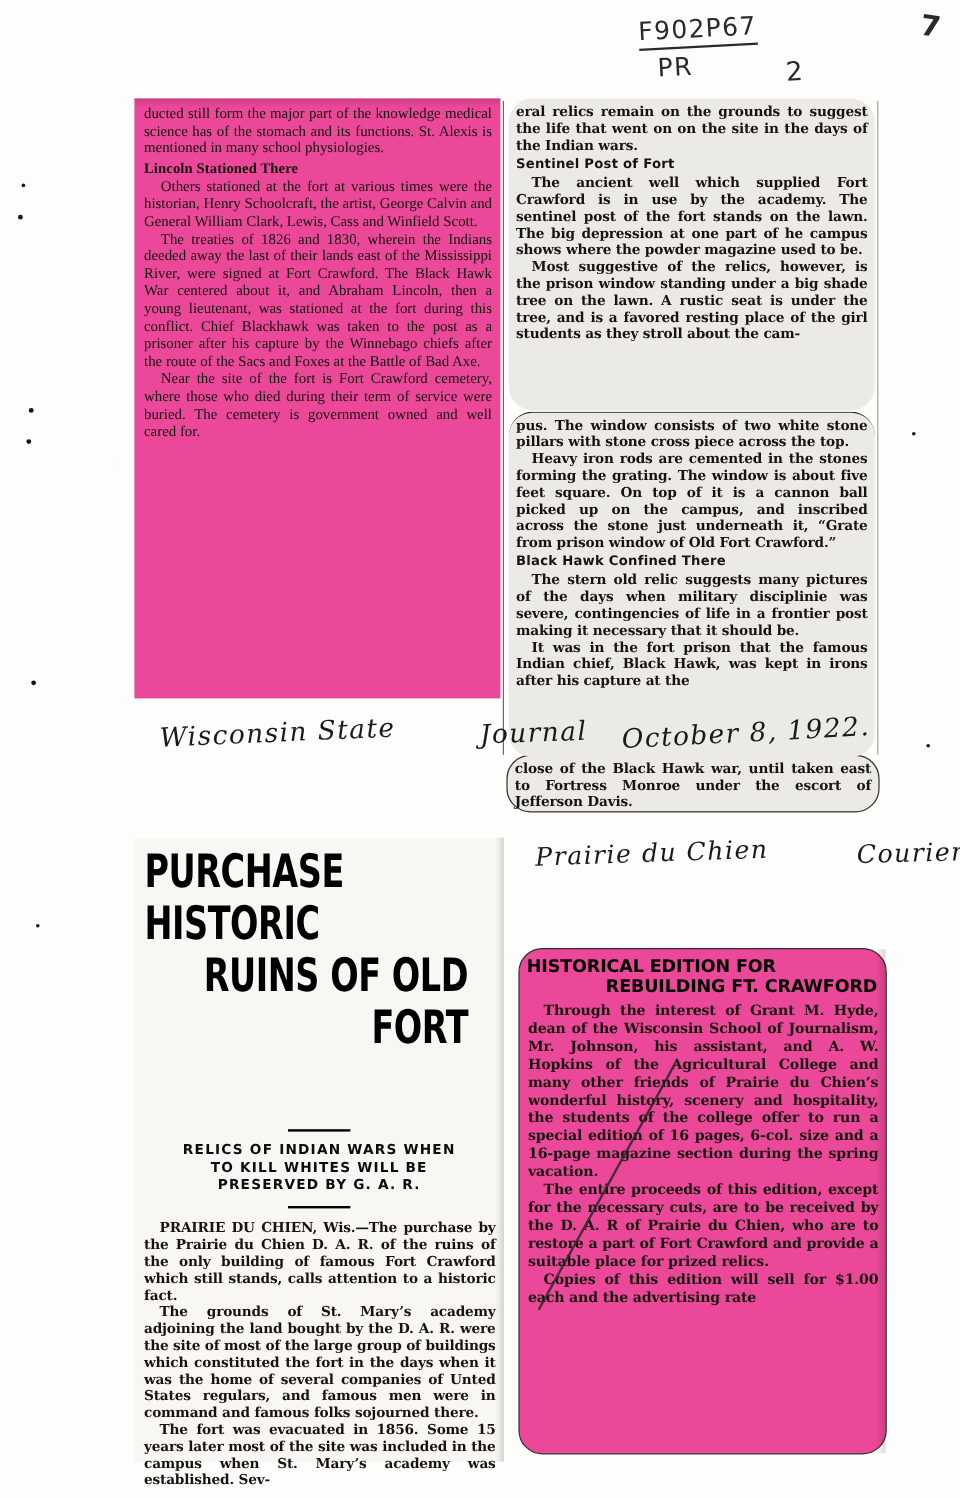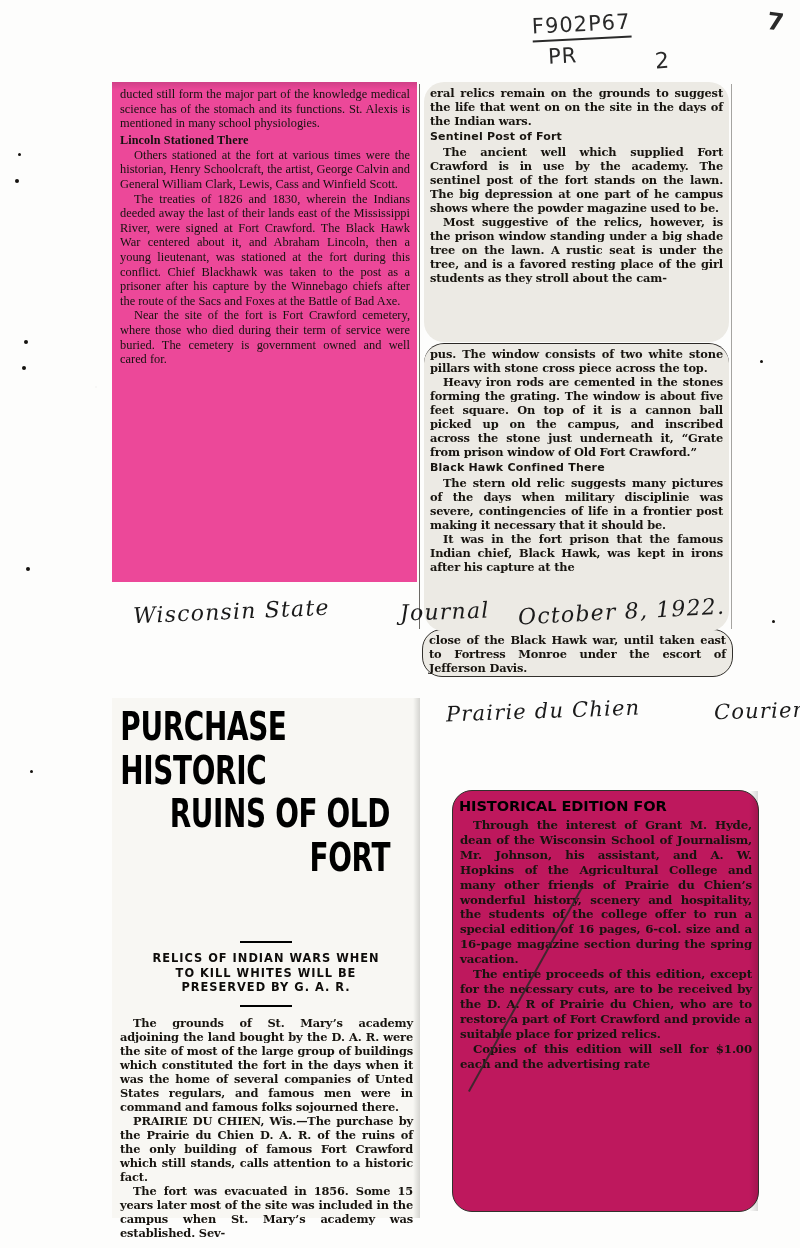"HISTORICAL EDITION FOR" div.clip { background: #be185d -> #ec4899; left: 452px -> 432px }
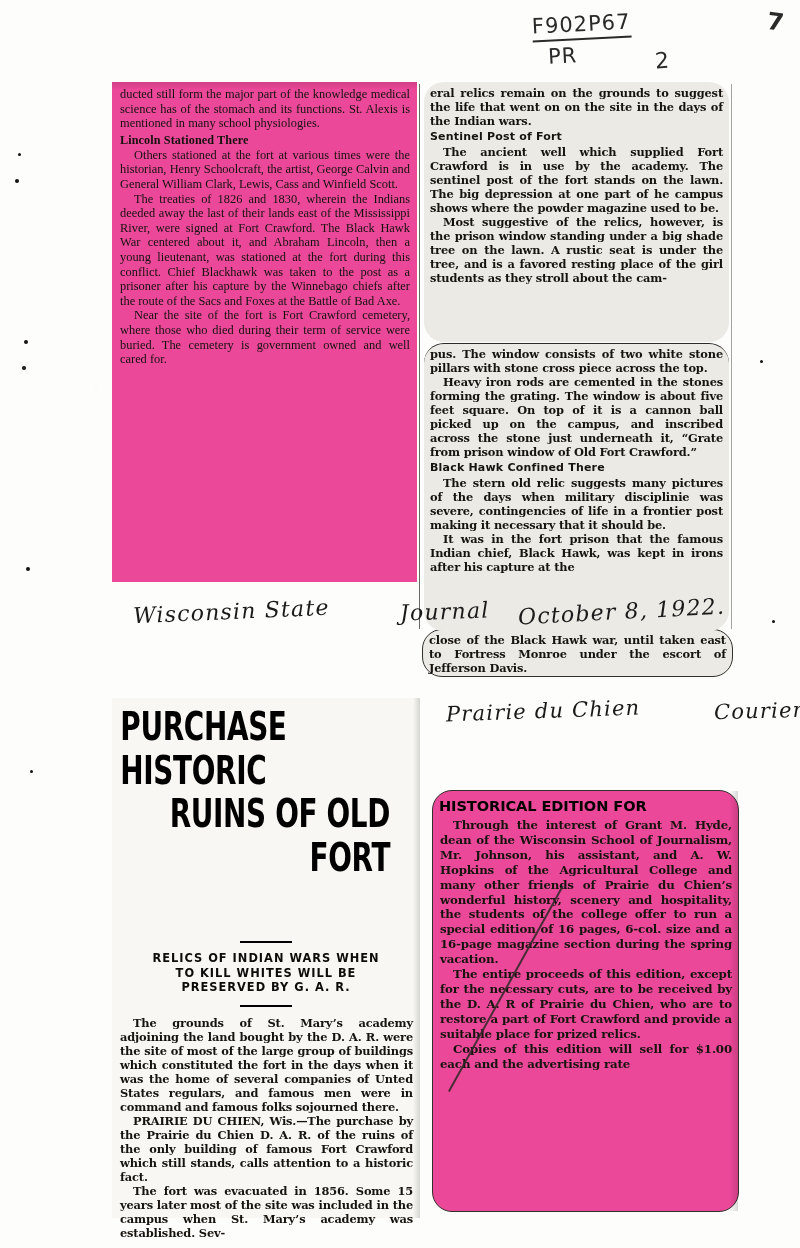"REBUILDING FT. CRAWFORD" span.l2 { html: none -> <span>REBUILDING FT. CRAWFORD</span> }
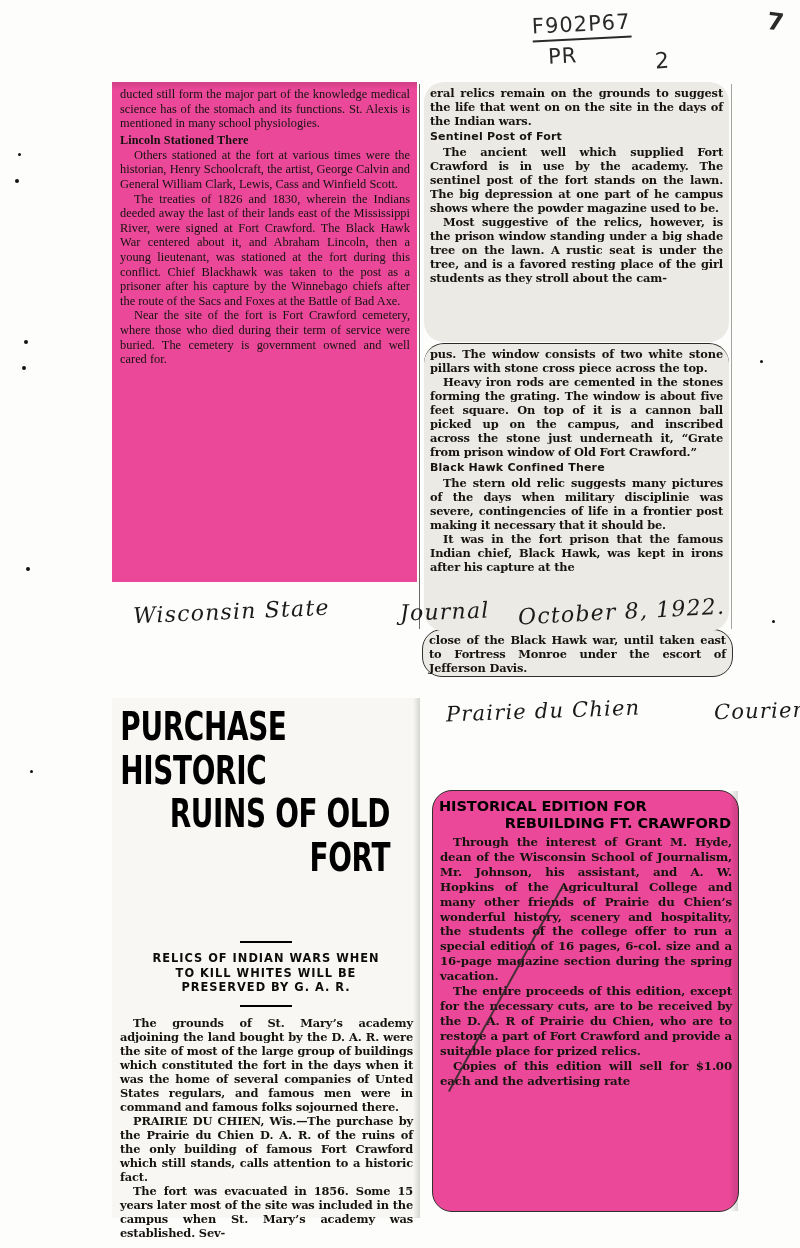"The grounds of St. Mary’s" p { order: before "PRAIRIE DU CHIEN, Wis.—The purchase" -> after "PRAIRIE DU CHIEN, Wis.—The purchase" }
